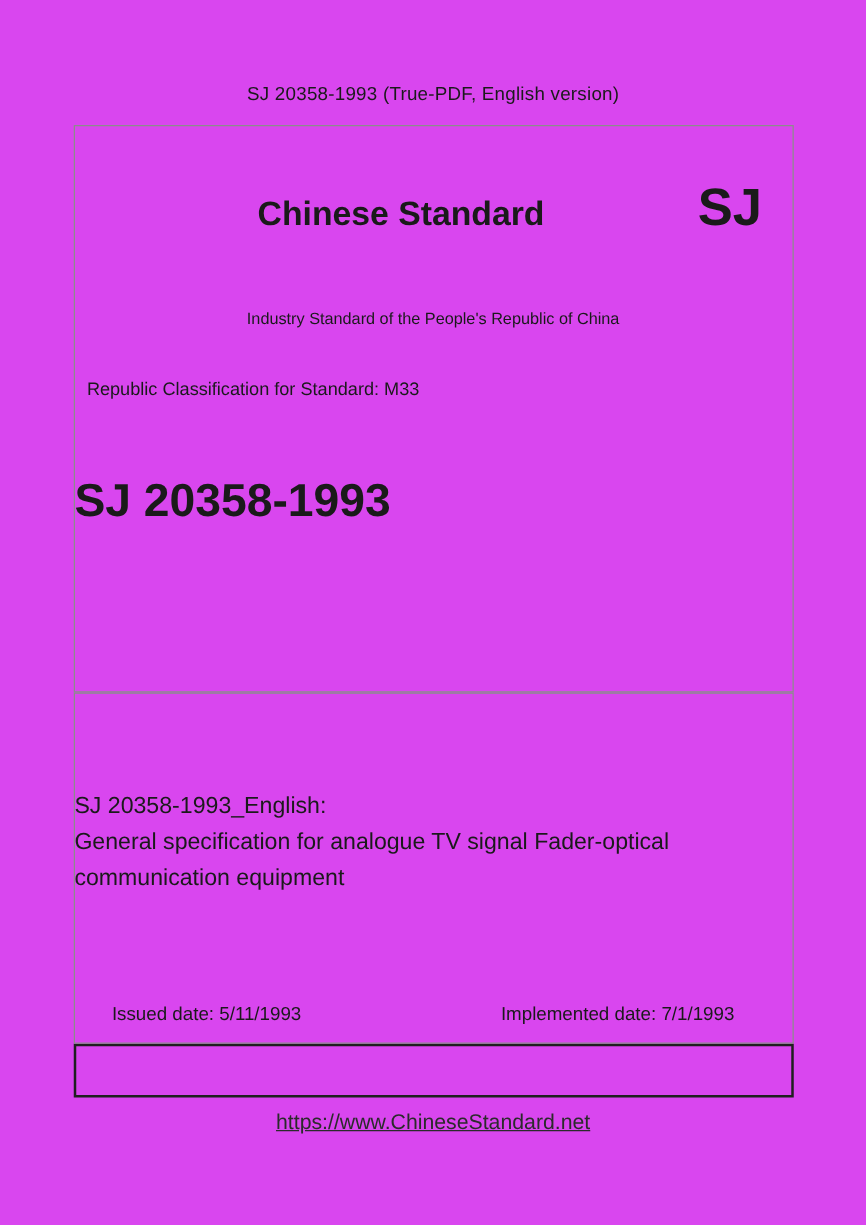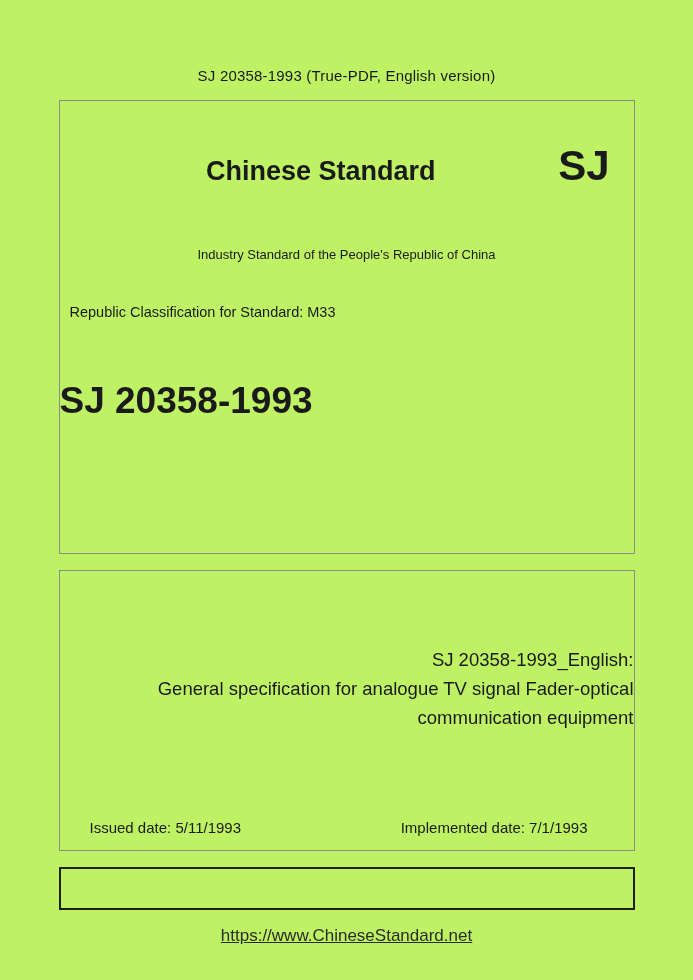"SJ 20358-1993 (True-PDF, English" .page { background: #bef264 -> #d946ef }
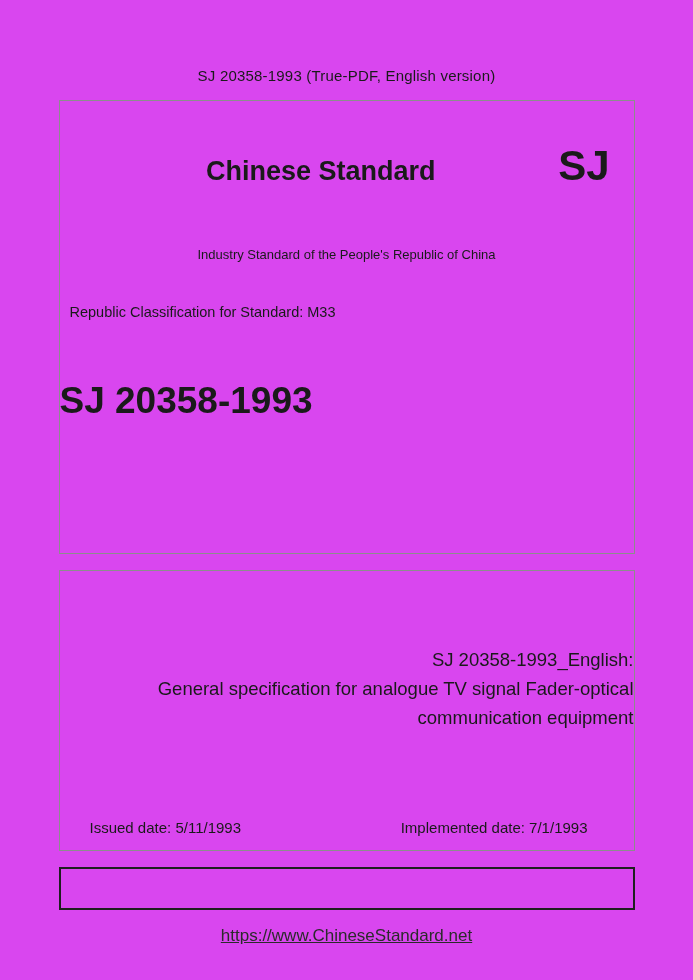"Chinese Standard" .box { margin: 16px auto -> 0 auto }
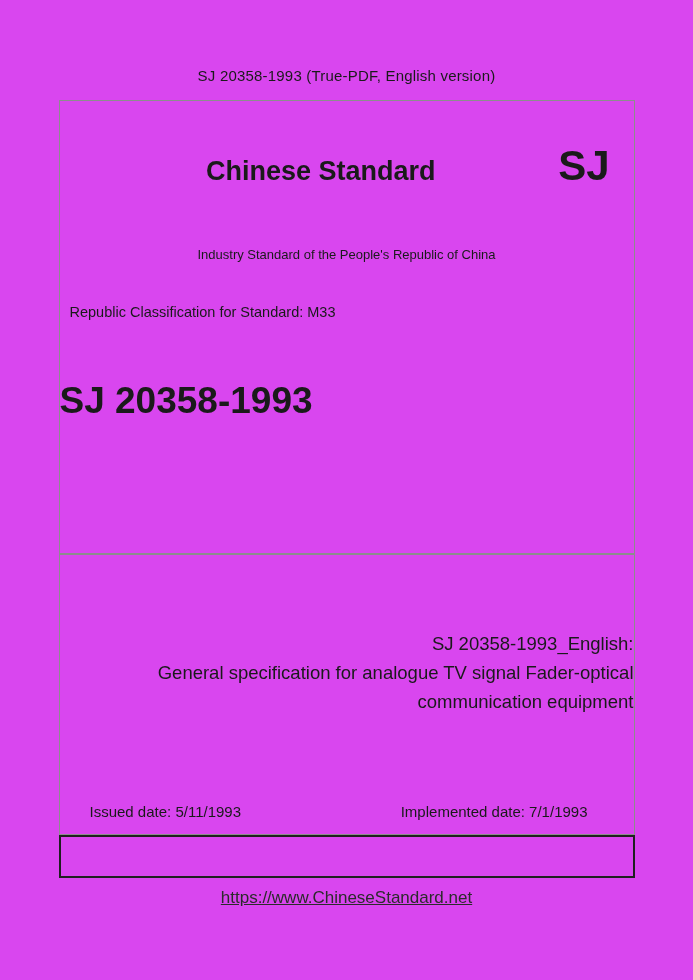"SJ 20358-1993_English:" .doc-title { text-align: right -> left }
